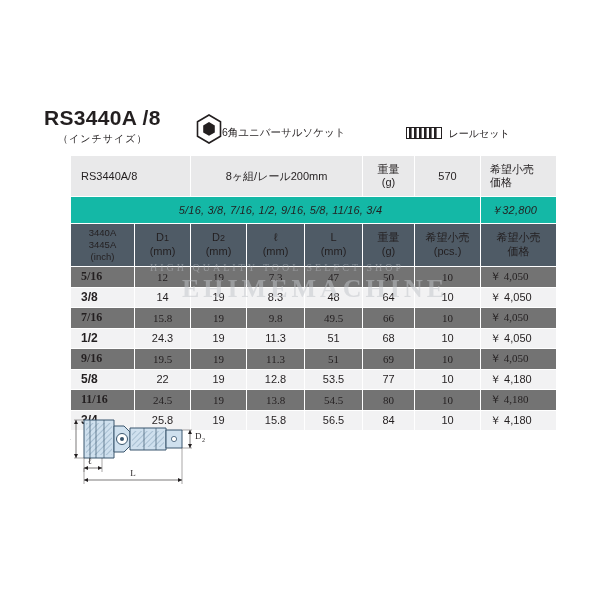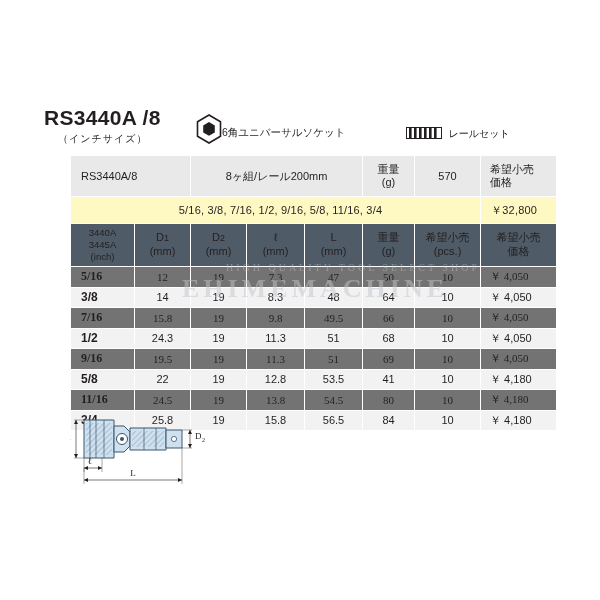"5/16, 3/8, 7/16, 1/2, 9/16," .row-sizes td { background: #fef9c3 -> #14b8a6; font-style: none -> italic }
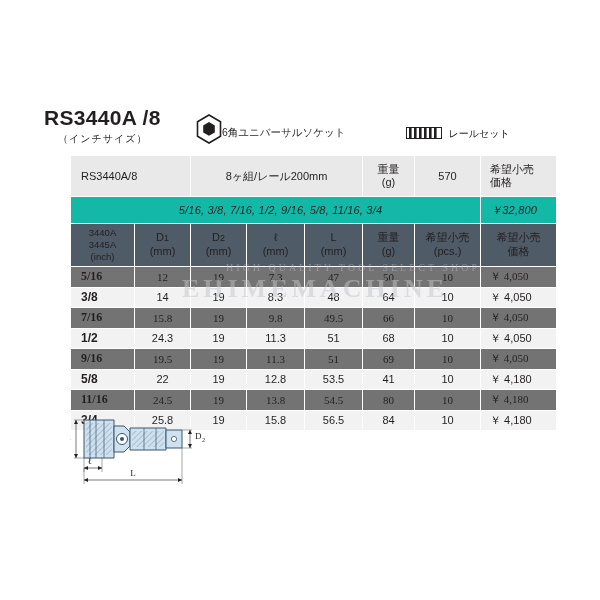"HIGH QUALITY TOOL SELECT SHOP" .wm-top { text-align: right -> left }
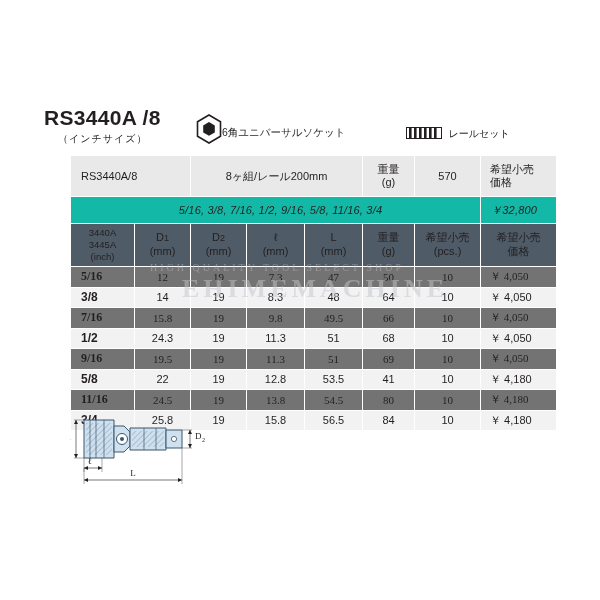"41" td { text: 41 -> 77 }
